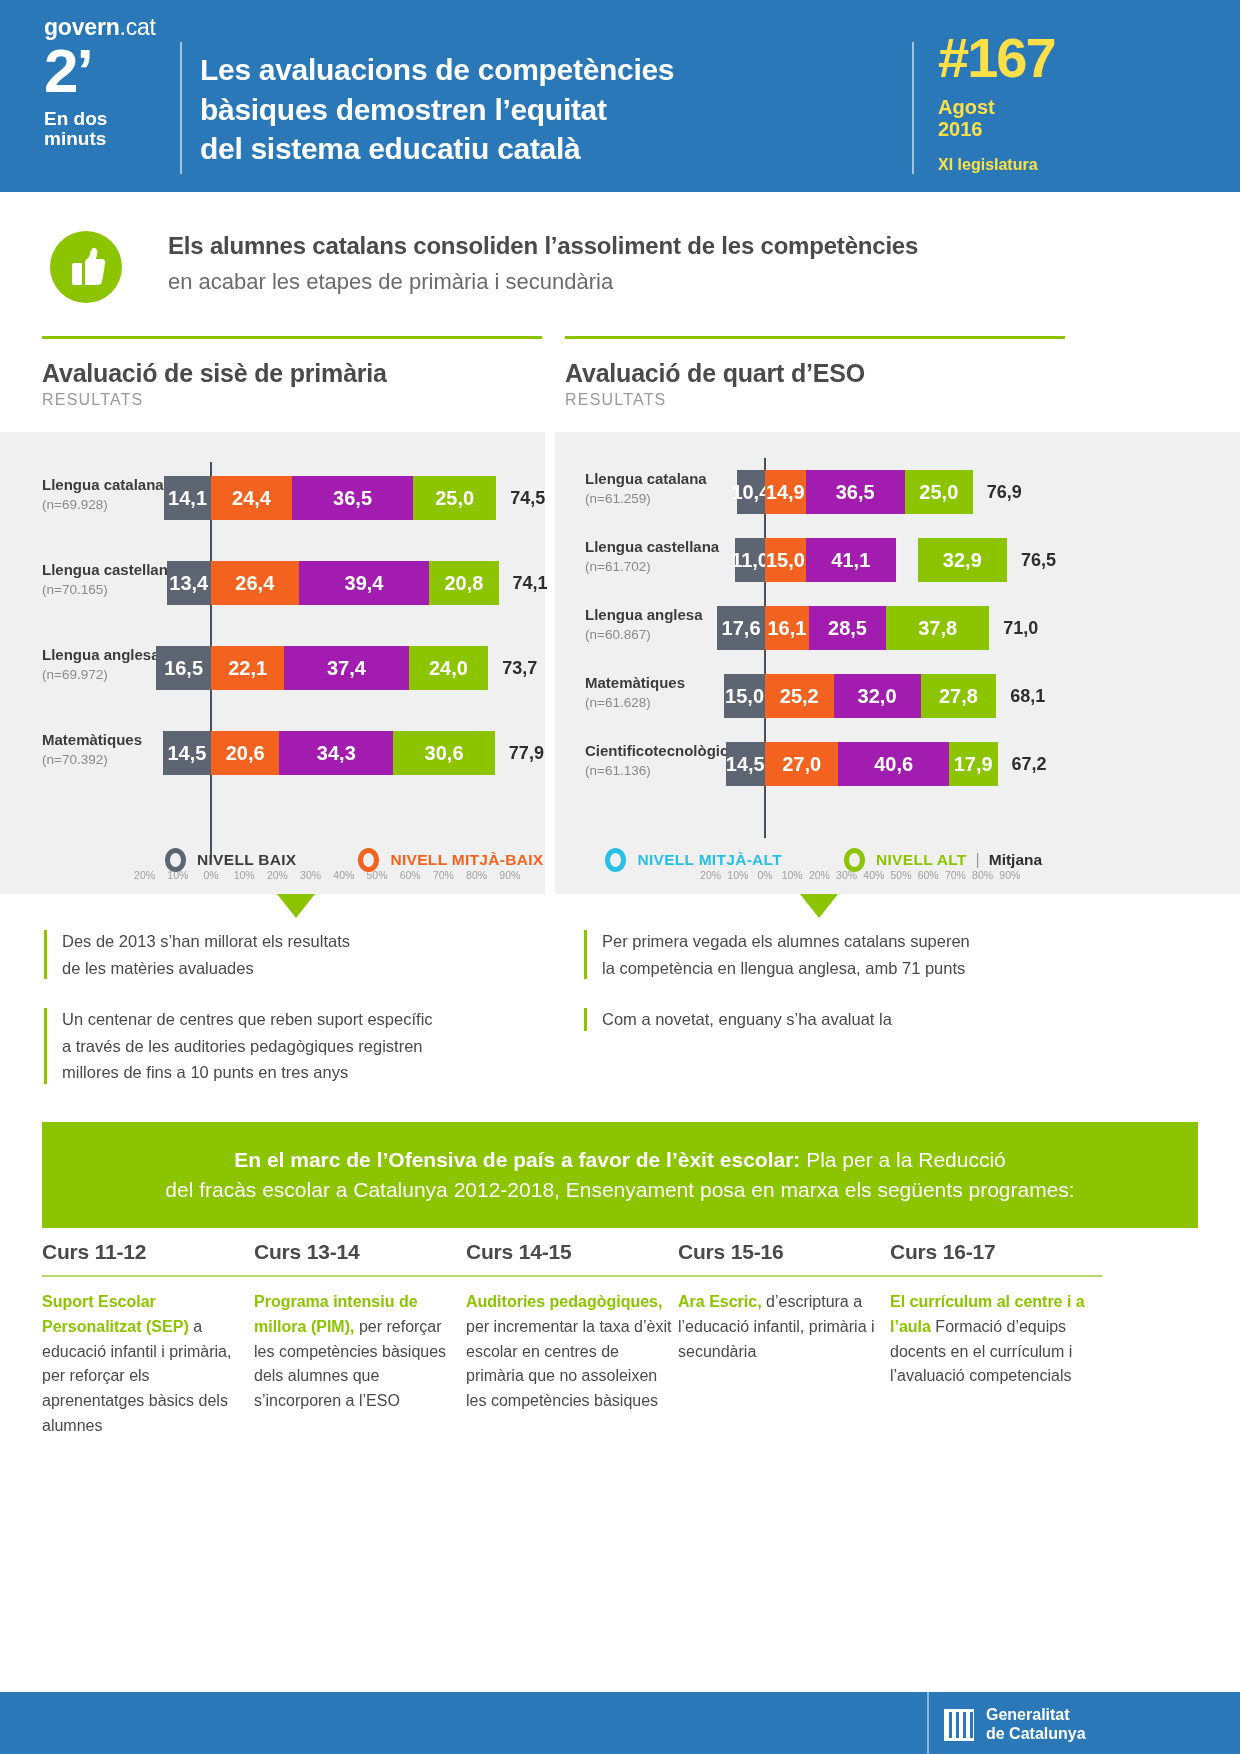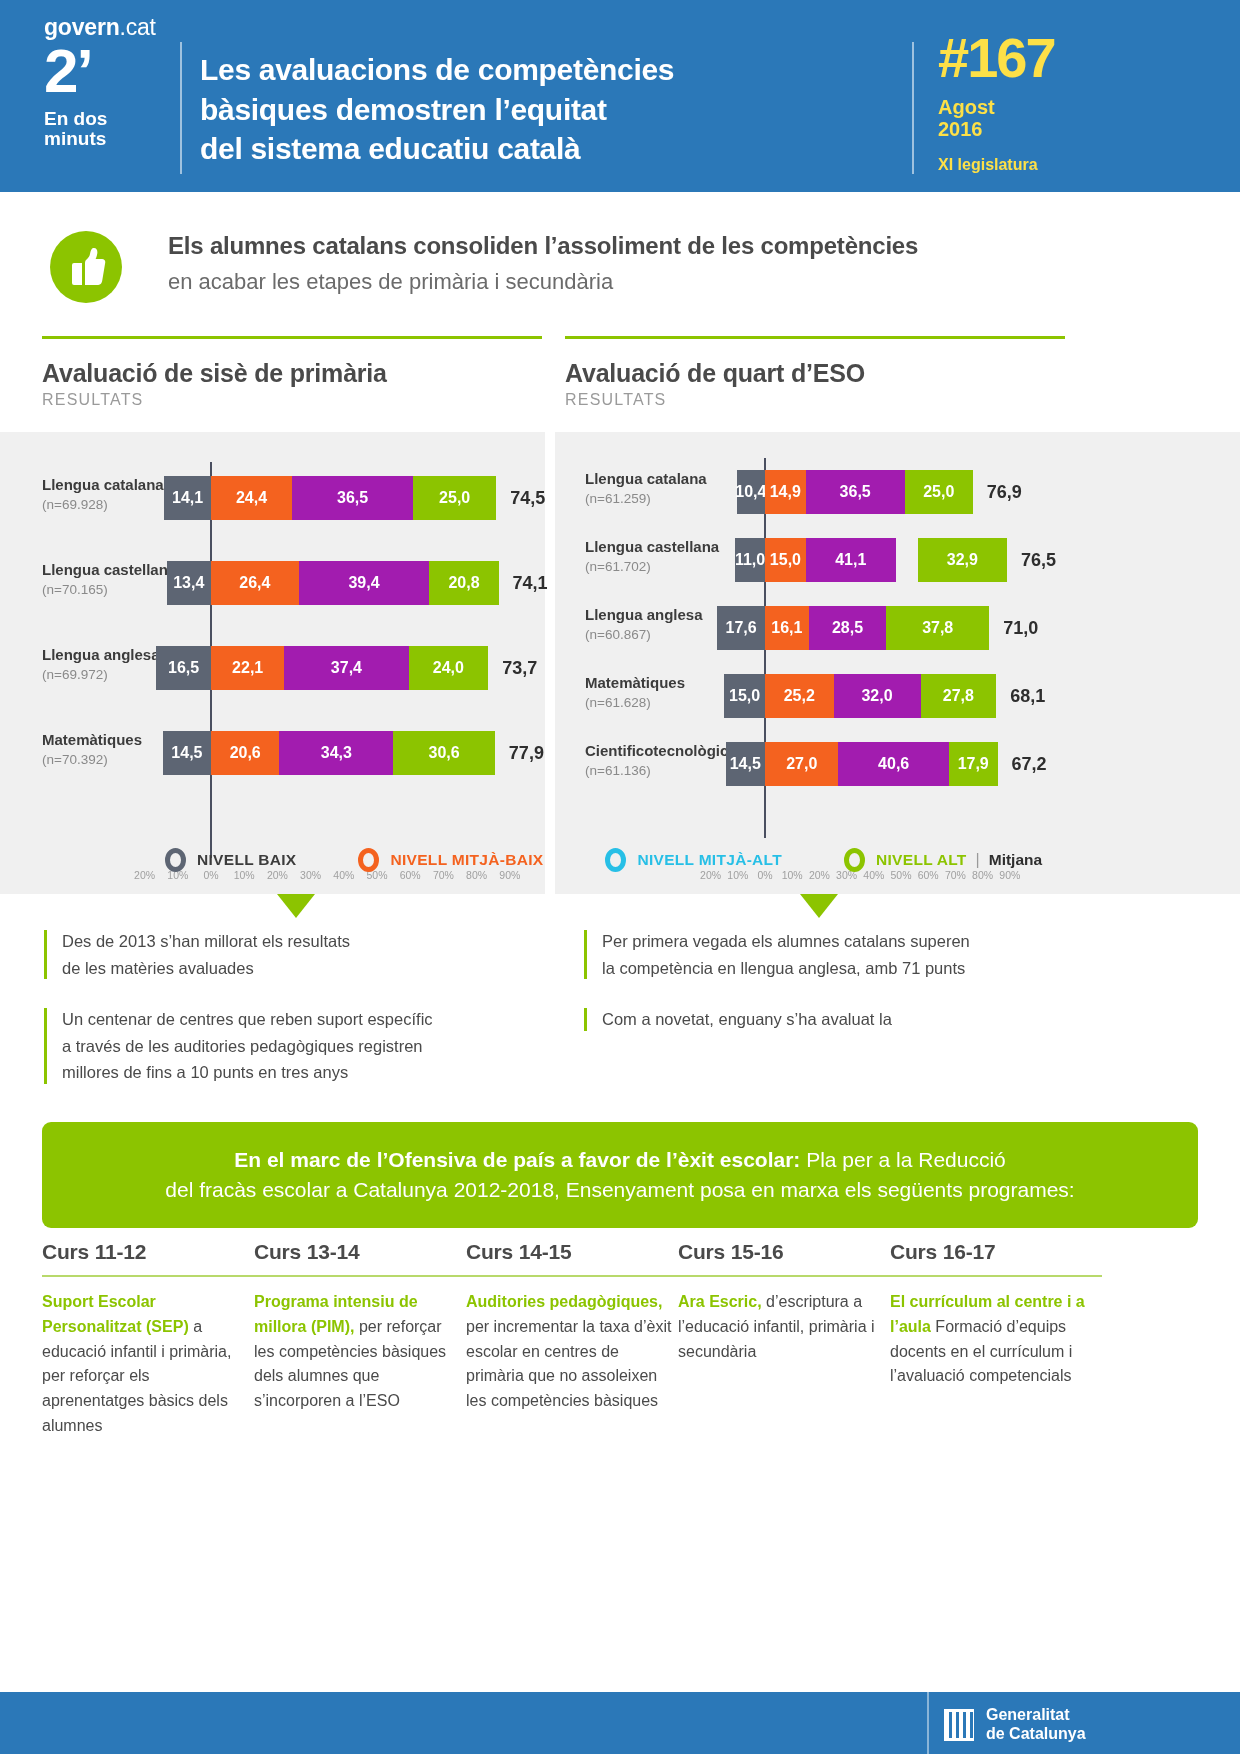"14,1" .seg { font-size: 16px -> 20px }
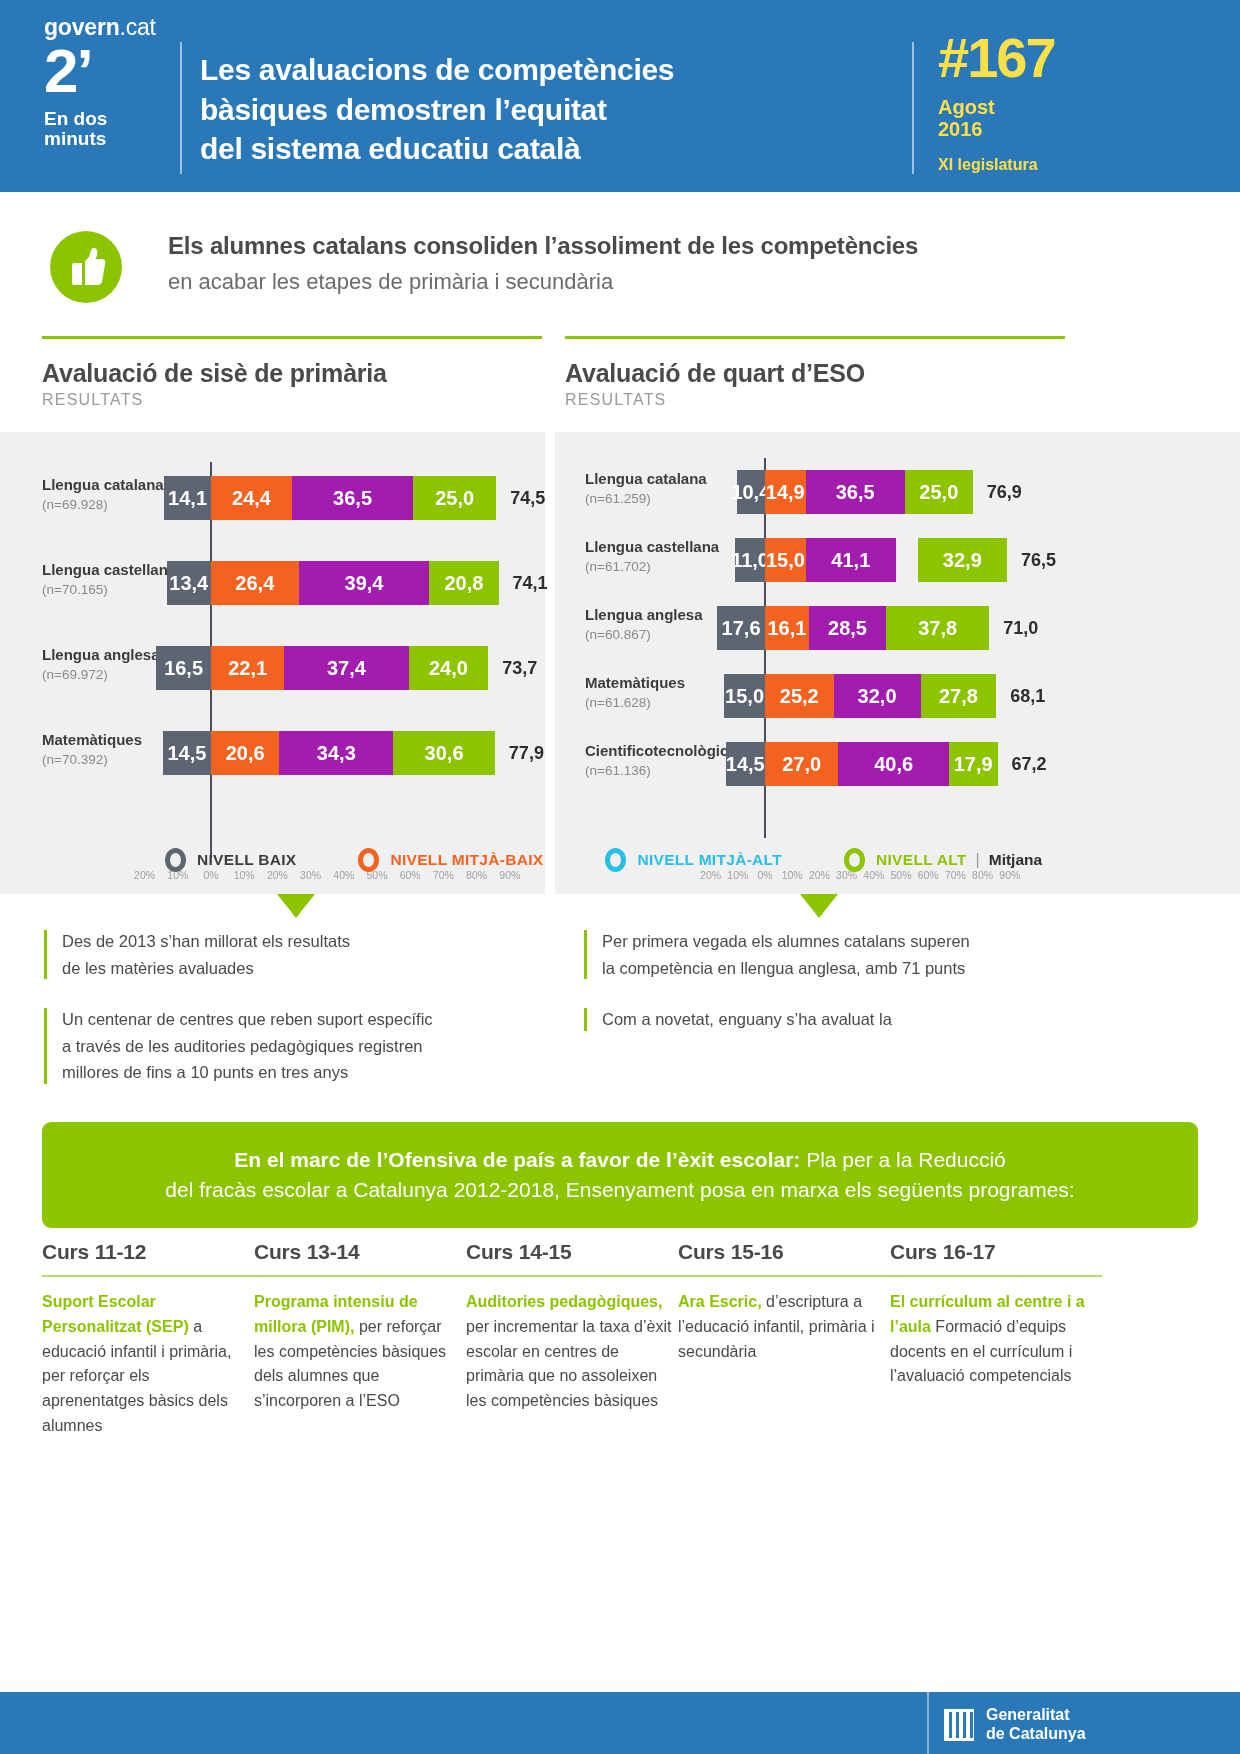"En el marc de l’Ofensiva" .banner { border-radius: 9px -> none }
